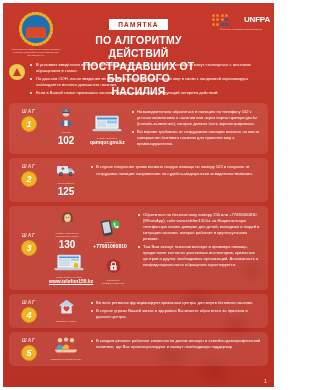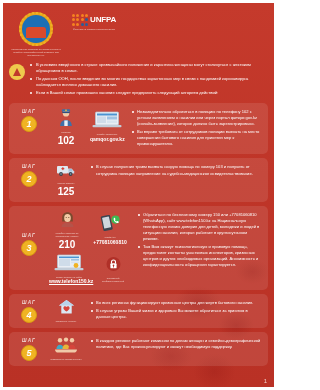"UNFPA" .unfpa { justify-content: center -> space-between }
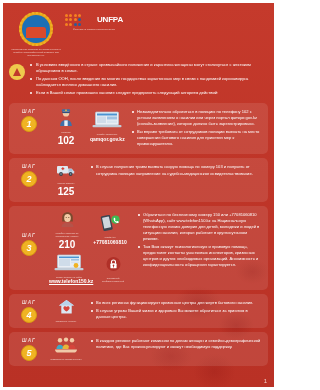"ПО АЛГОРИТМУ ДЕЙСТВИЙ" div.title-block { html: none -> <div> <div>ПАМЯТКА</div> <div> <div>ПО АЛГОРИТМУ ДЕЙСТВИЙ</div> <div>ПОСТРАДАВШИХ ОТ БЫТОВОГО</div> <div>НАСИЛИЯ</div> </div> </div> }
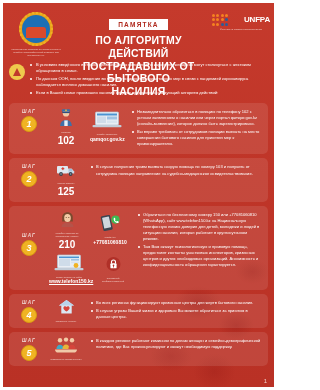"102" .icon-row { align-items: center -> flex-end }
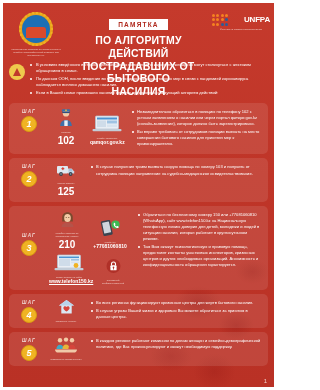"210" div.icon-big { text: 210 -> 130 }
